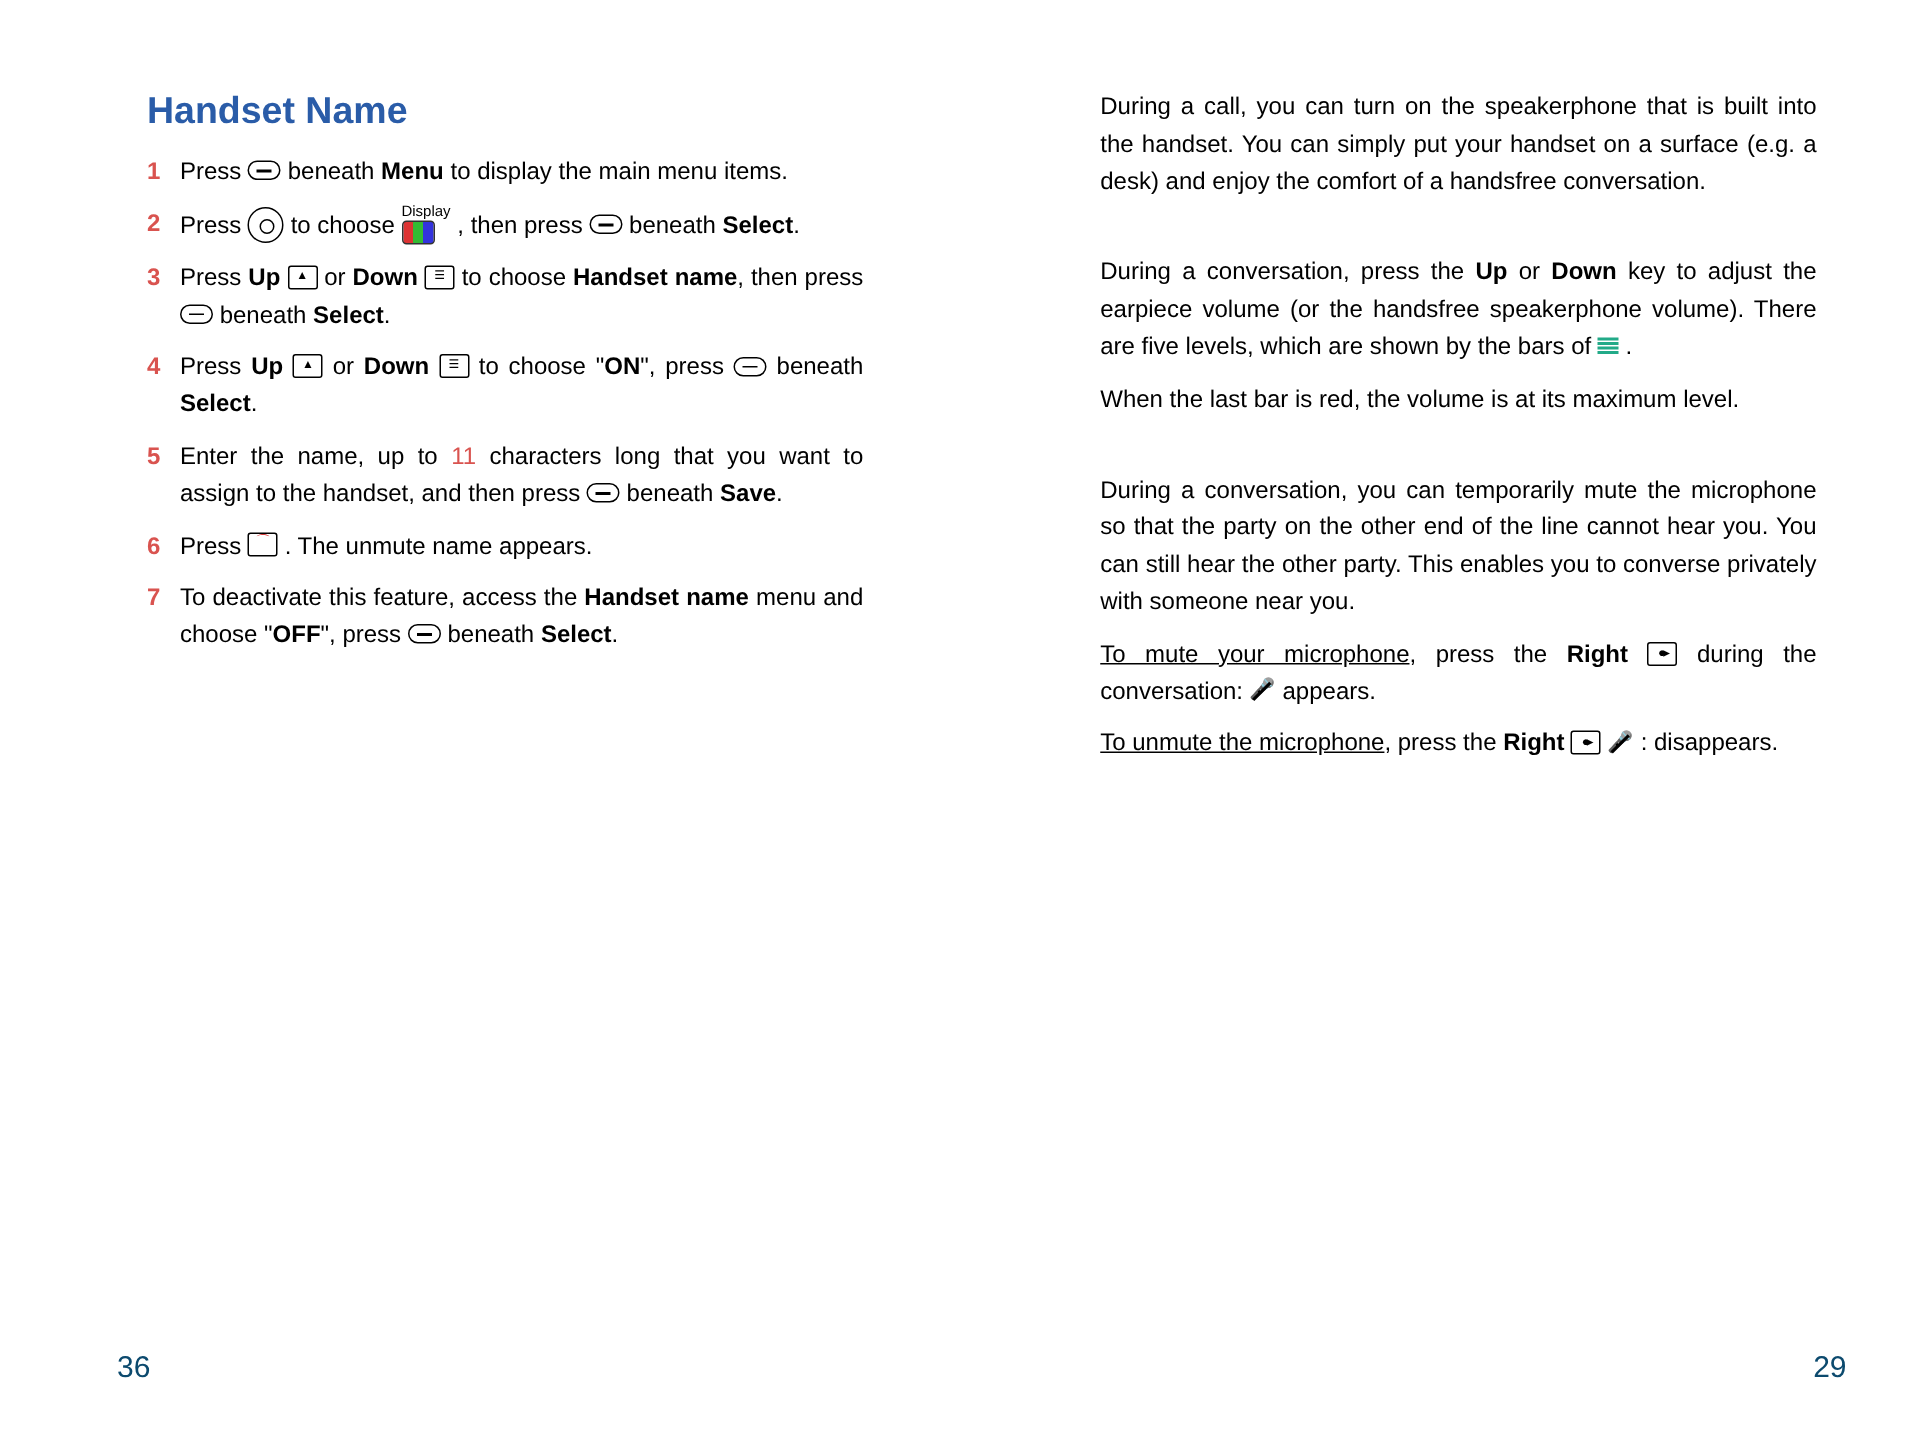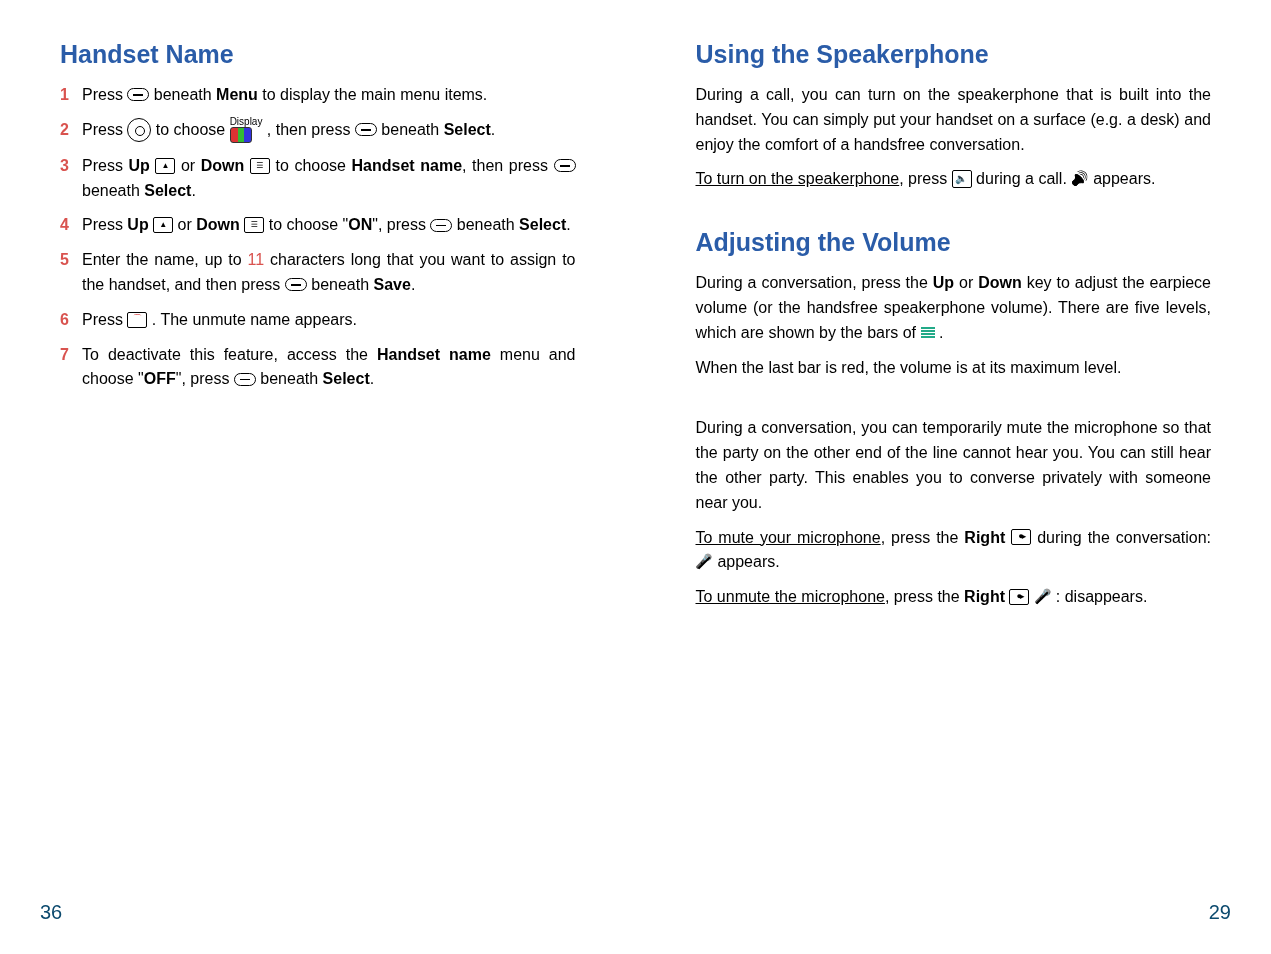"Handset Name" .page { margin-left: none -> 38px; padding: 40px 60px 30px 60px -> 60px 60px 30px 60px }
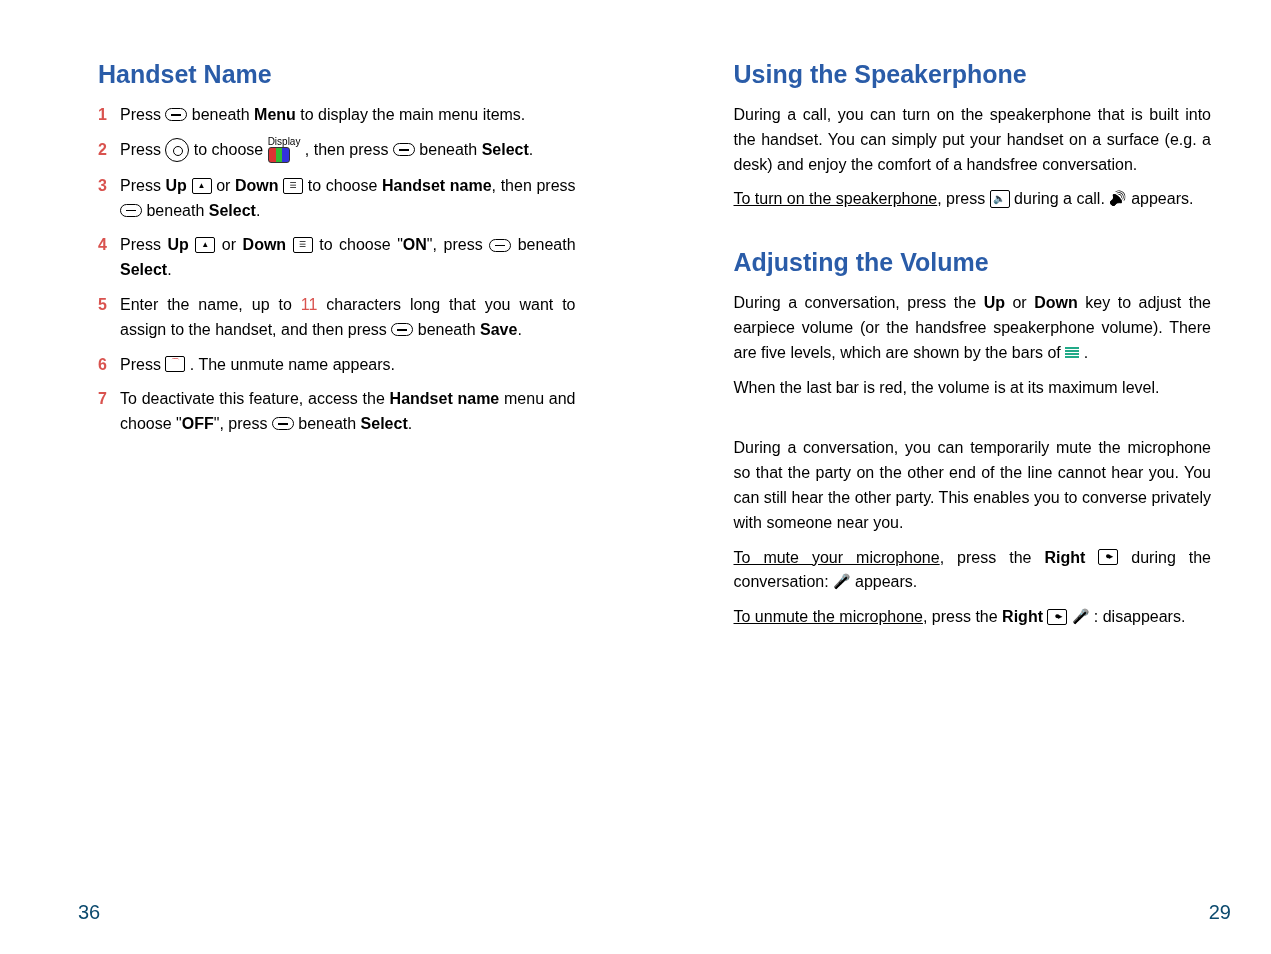"Using the Speakerphone" h2 { html: <h2>Using the Speakerphone</h2> -> none }
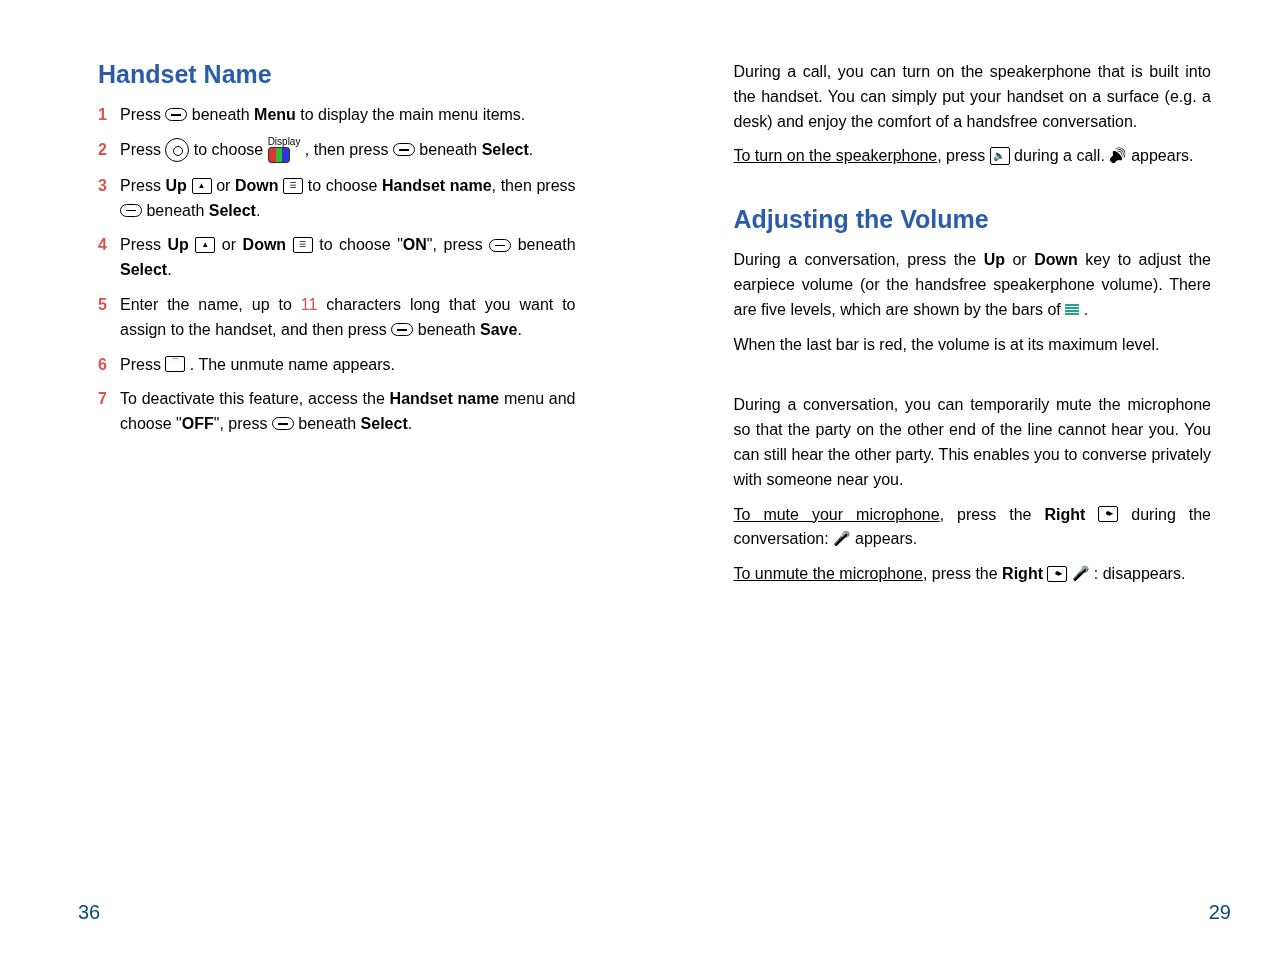"To turn on the speakerphone," p.para { html: <p> <span>To turn on the speakerphone</span><span>, press </span><span></span><span> during a call. </span><span></span><span> appears.</span> </p> -> none }
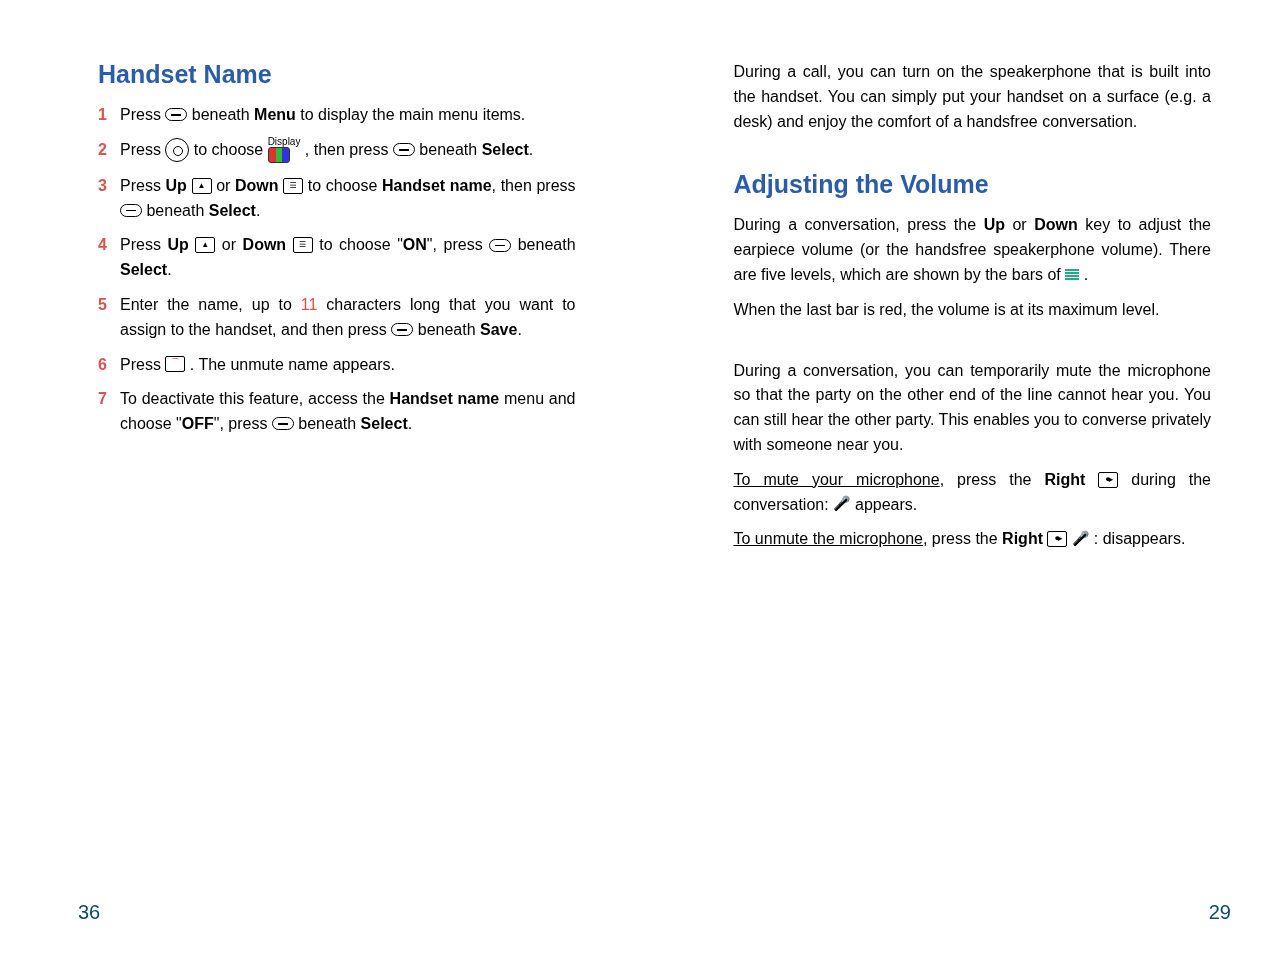"Adjusting the Volume" h2 { html: <h2>Adjusting the Volume</h2> -> none }
